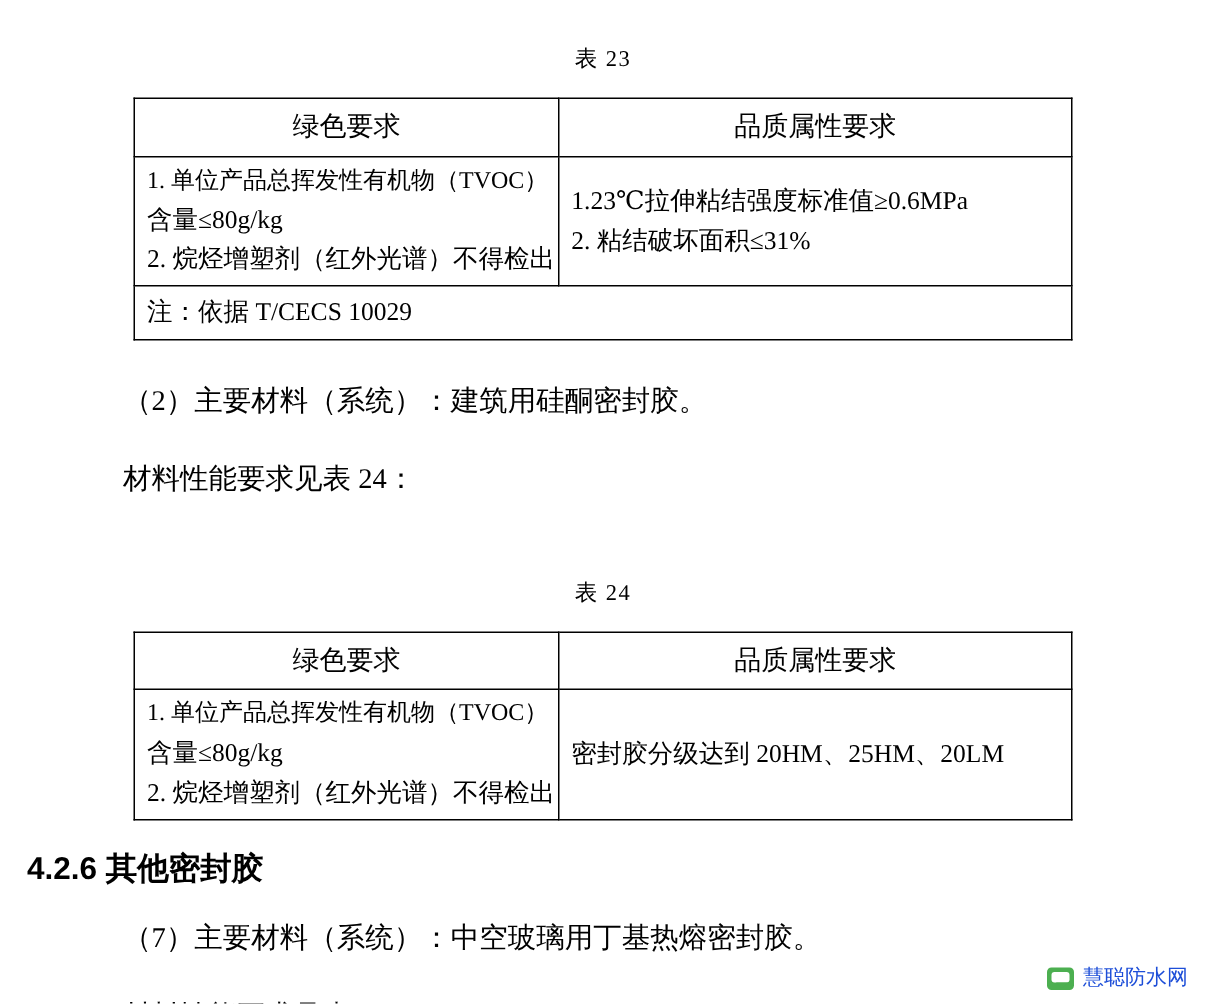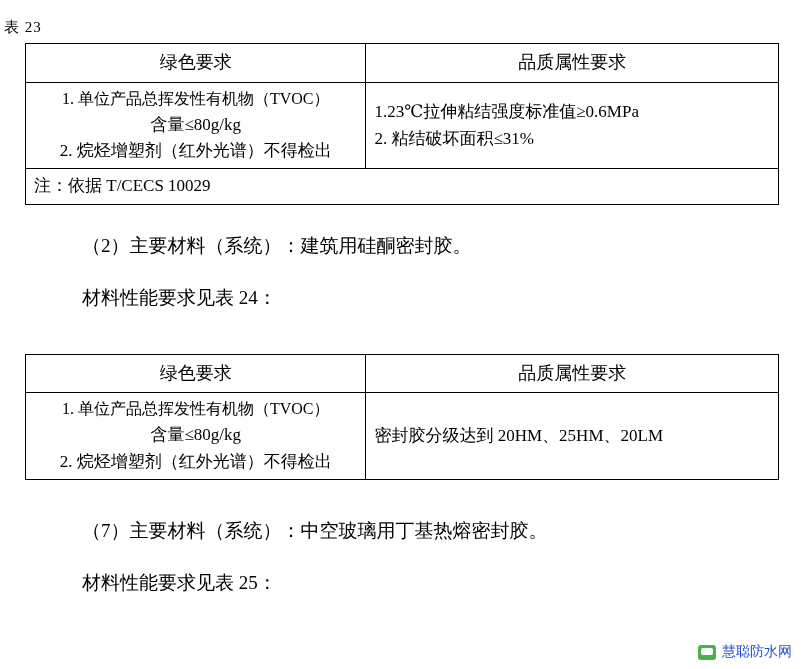"表 23" .table-caption { margin: 4px -> 16px; text-align: left -> center }
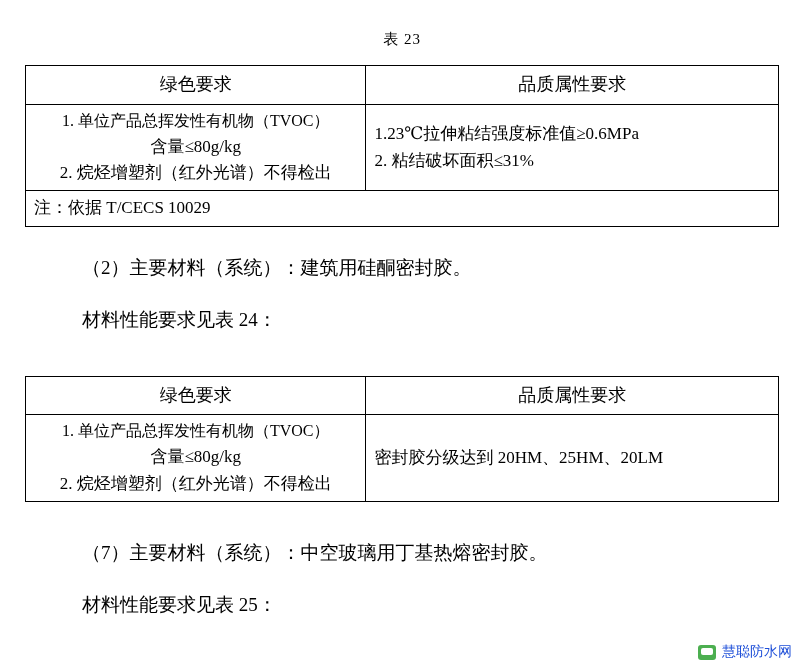"绿色要求" table.doc-table { width: 754px -> 626px }
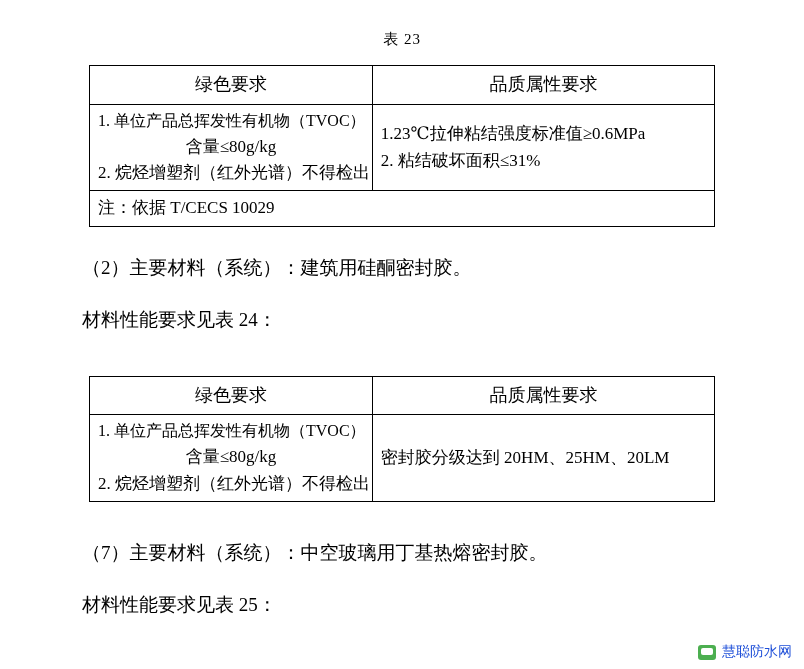"1. 单位产品总挥发性有机物（TVOC）" .col-left { text-align: center -> none }
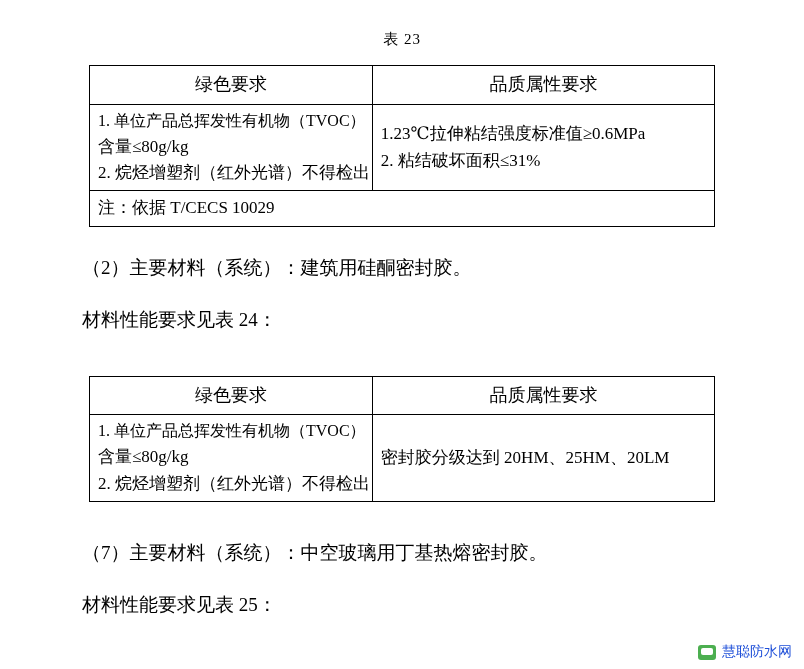"表 24" div.table-caption { html: none -> <div>表 24</div> }
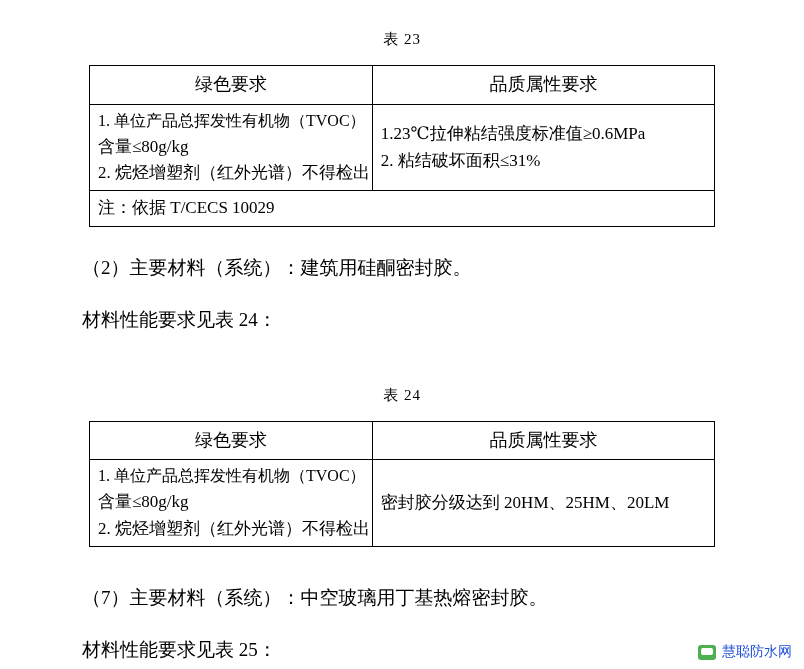"4.2.6 其他密封胶" h2.heading { html: none -> <h2>4.2.6 其他密封胶</h2> }
